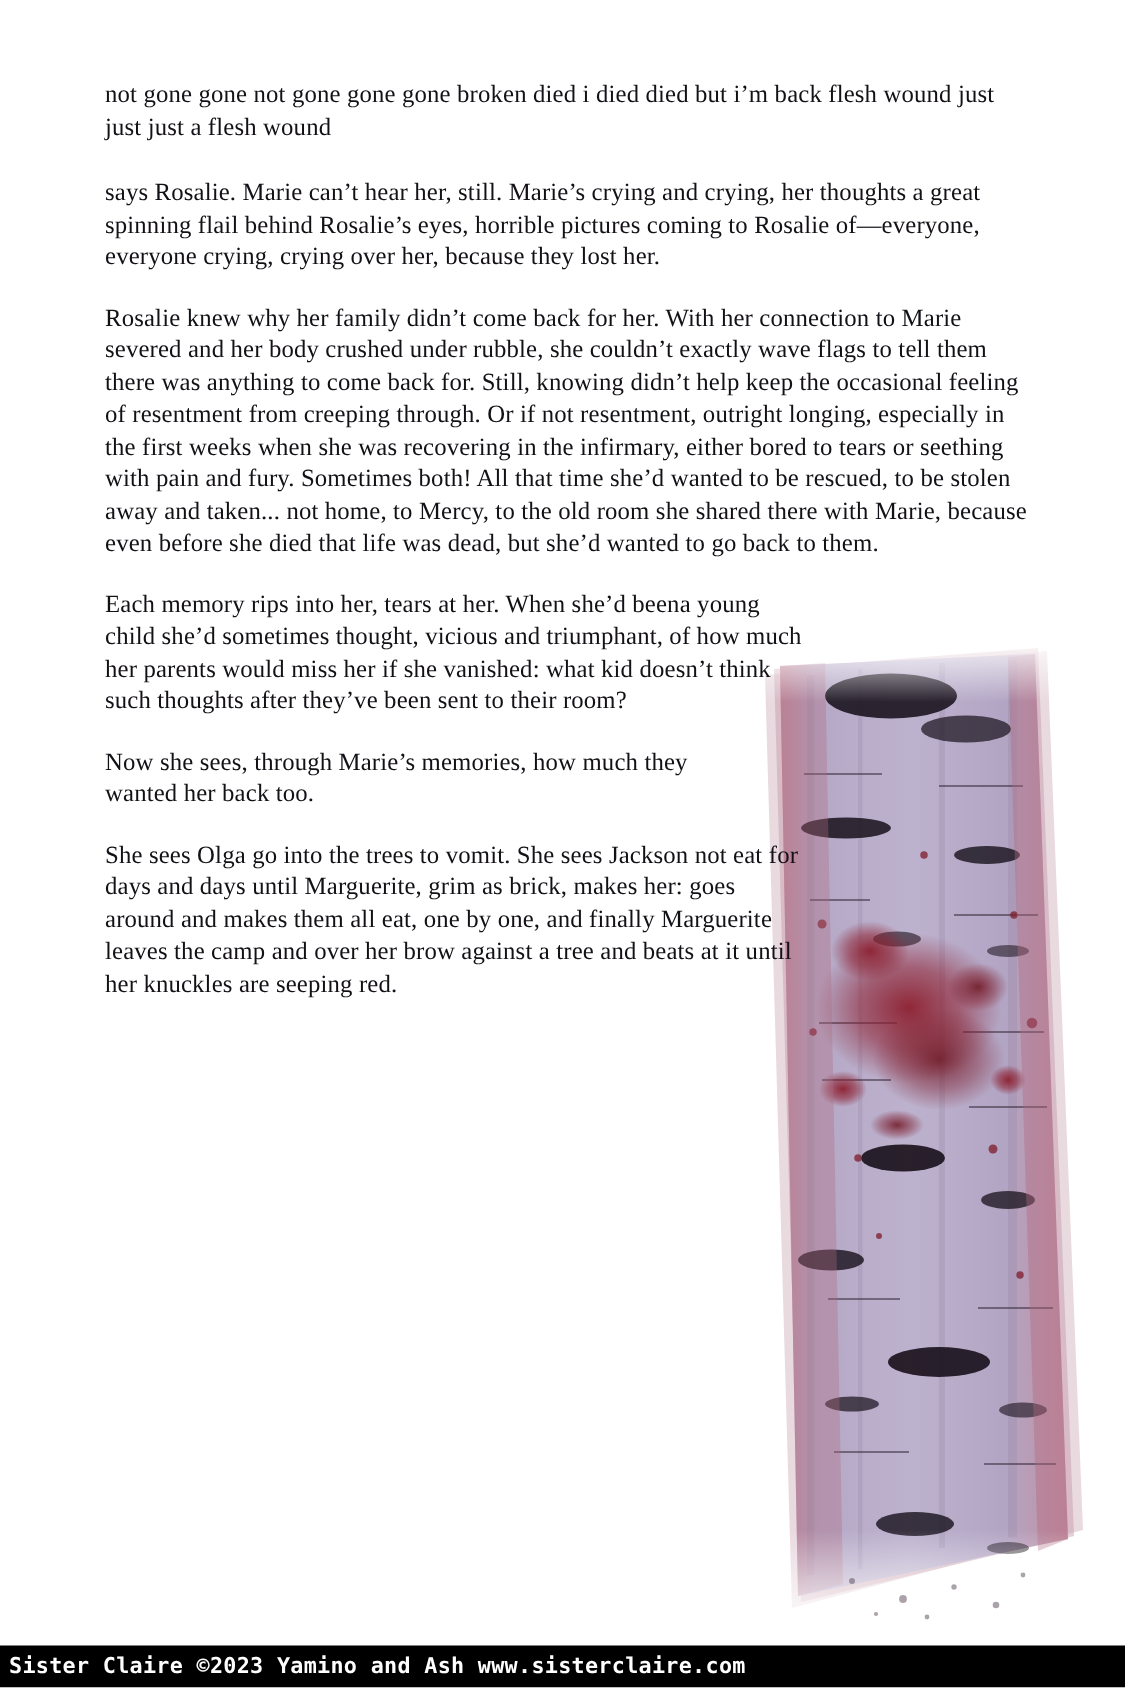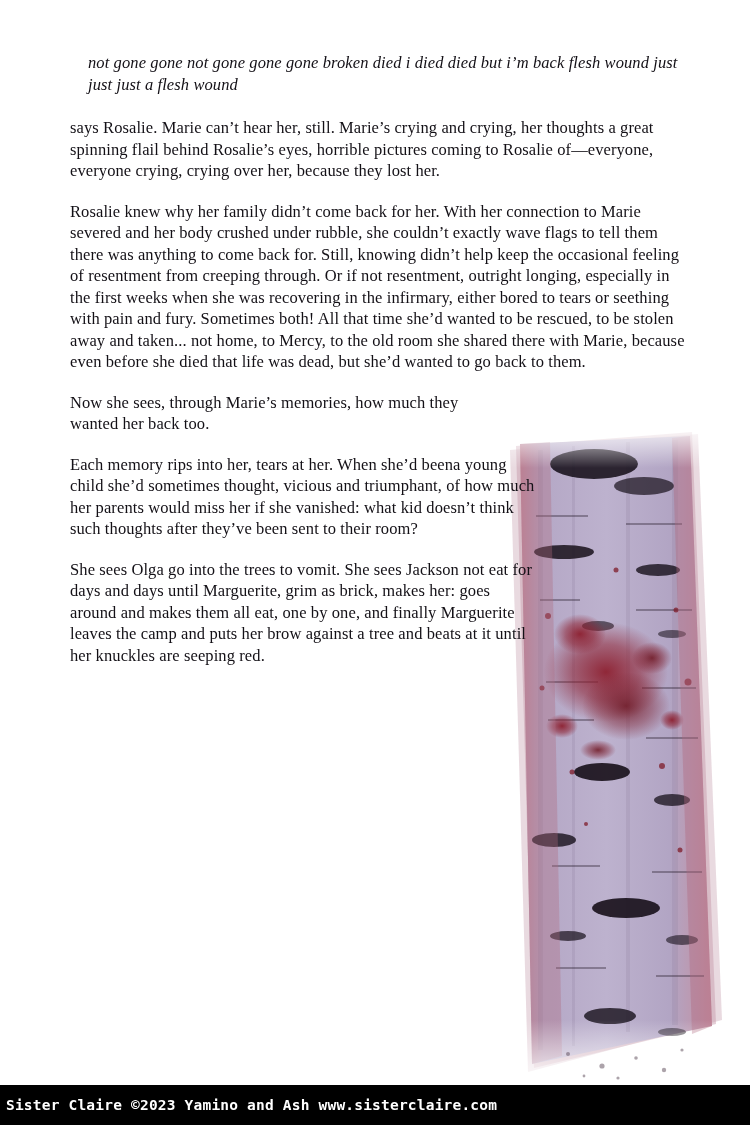"not gone gone not gone" .para.italic { font-style: italic -> none; margin-left: 18px -> none }
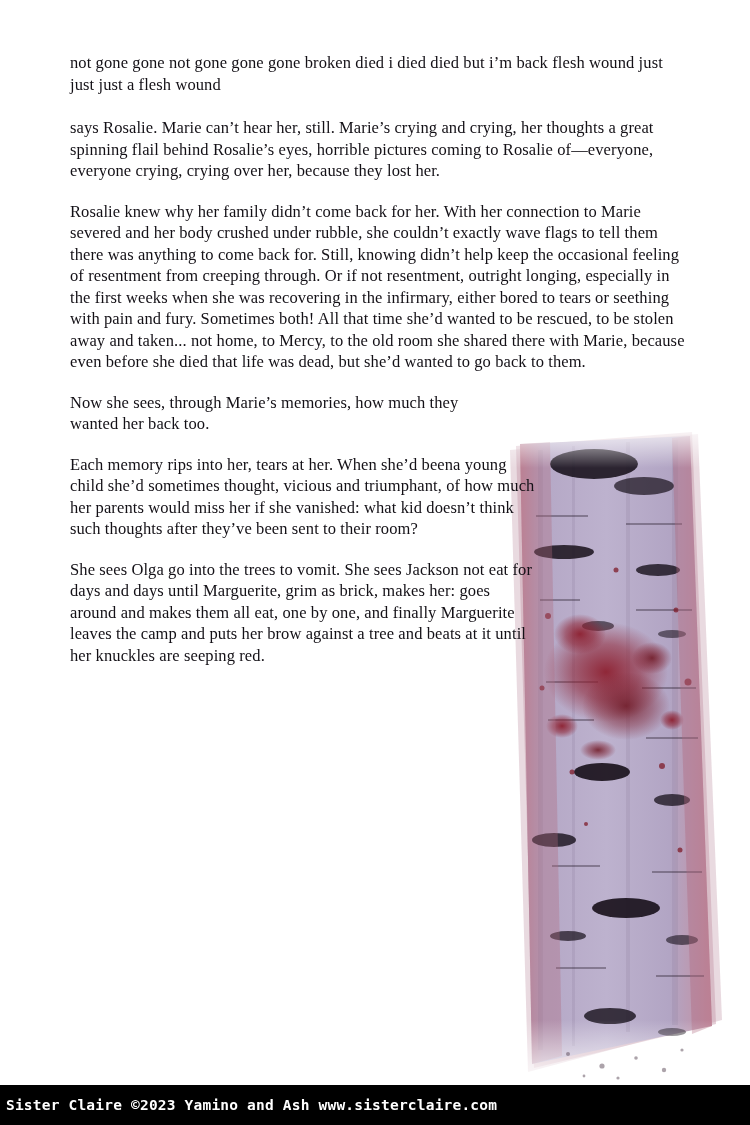"Now she sees, through Marie’s" p.para { order: before "Each memory rips into her," -> after "Each memory rips into her," }
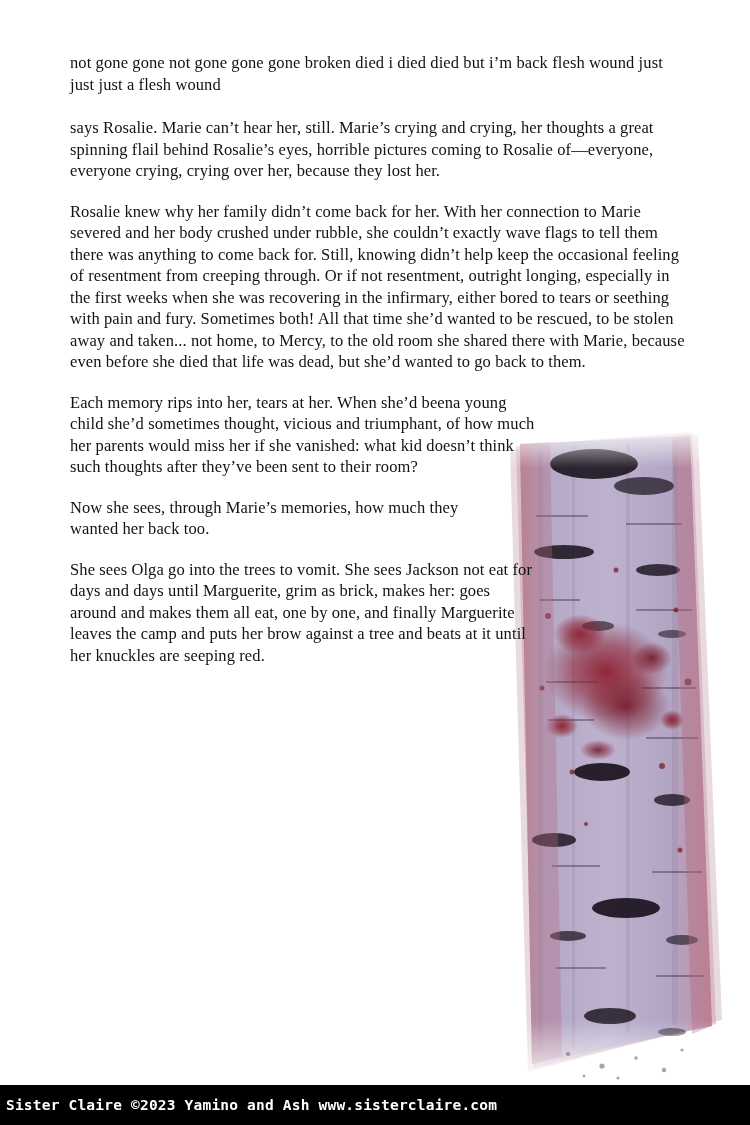"She sees Olga go into" p.para { text: puts -> over }
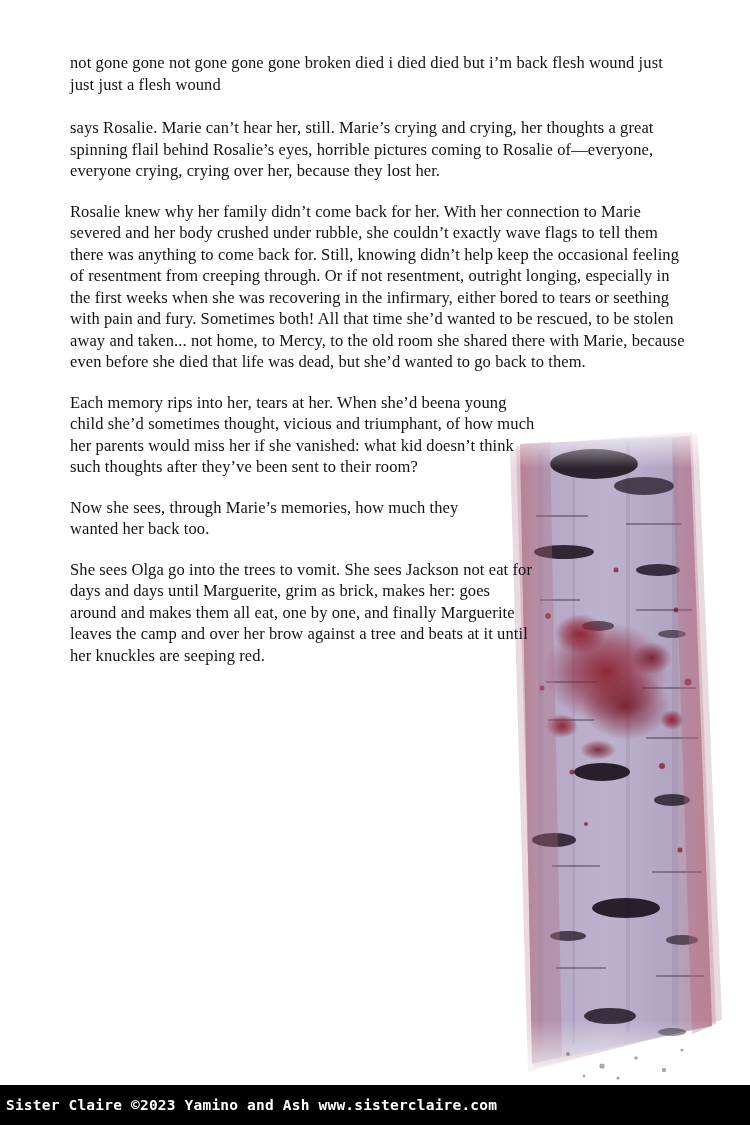"Sister Claire ©2023 Yamino and" .footer { height: 40px -> 28px }
